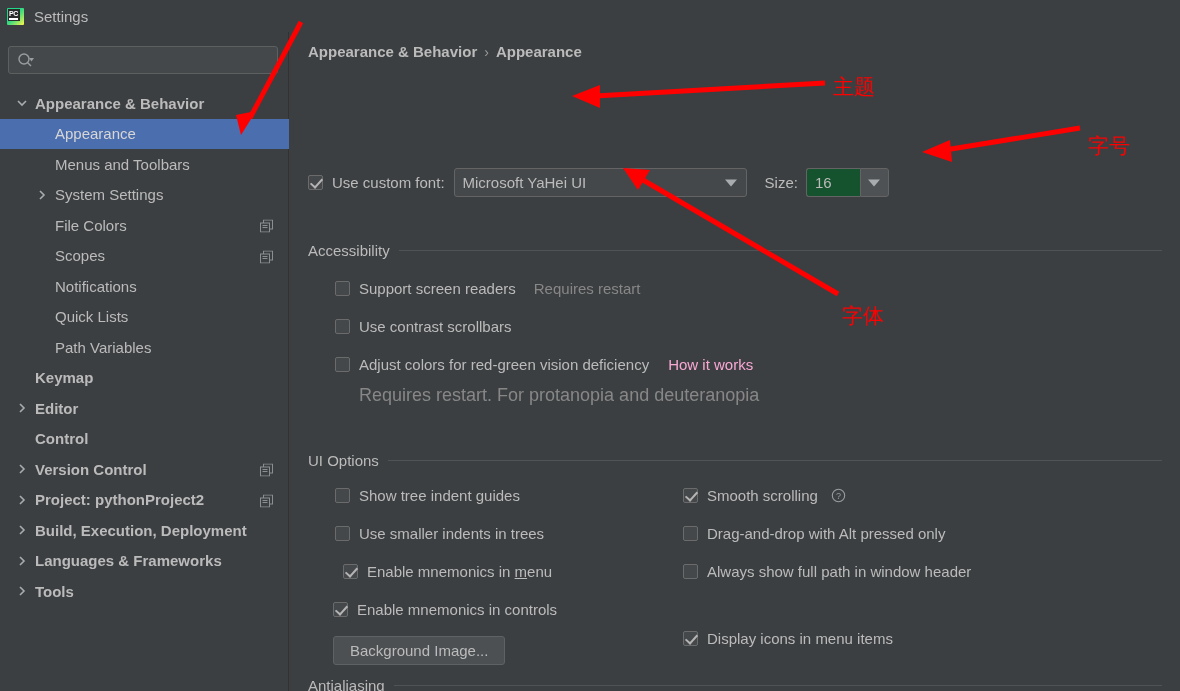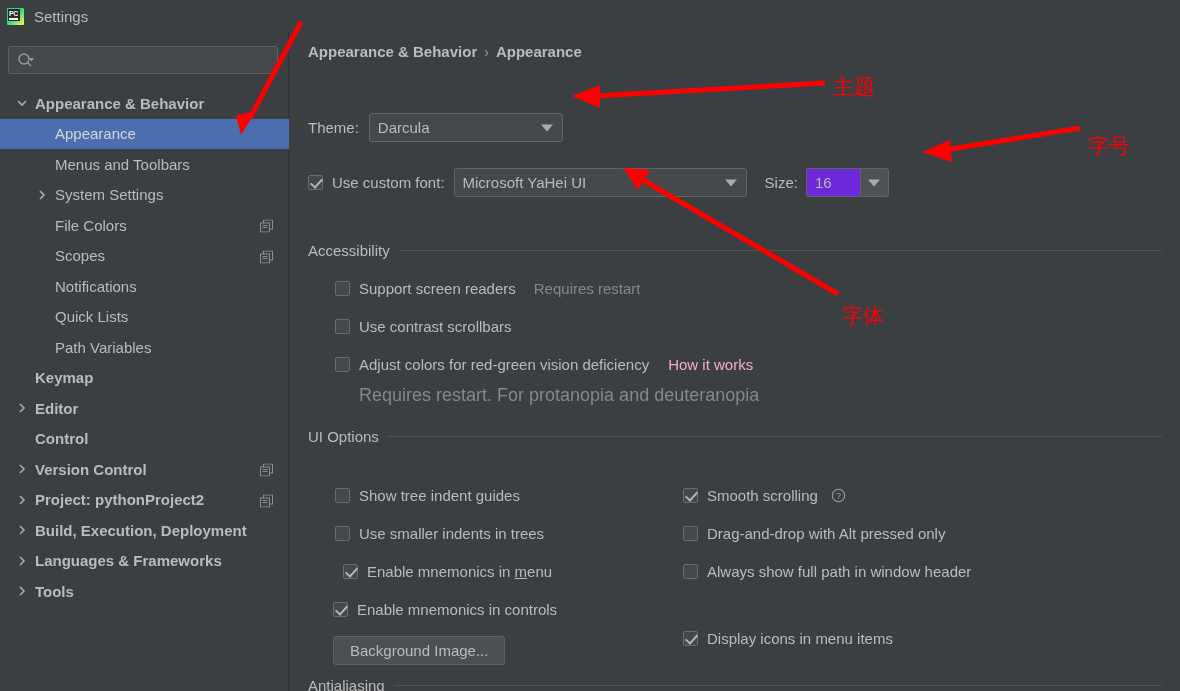"Theme:" div.row-theme { html: <div> <span>Theme:</span> <div> <span>Darcula</span> <span></span> </div> </div> -> none }
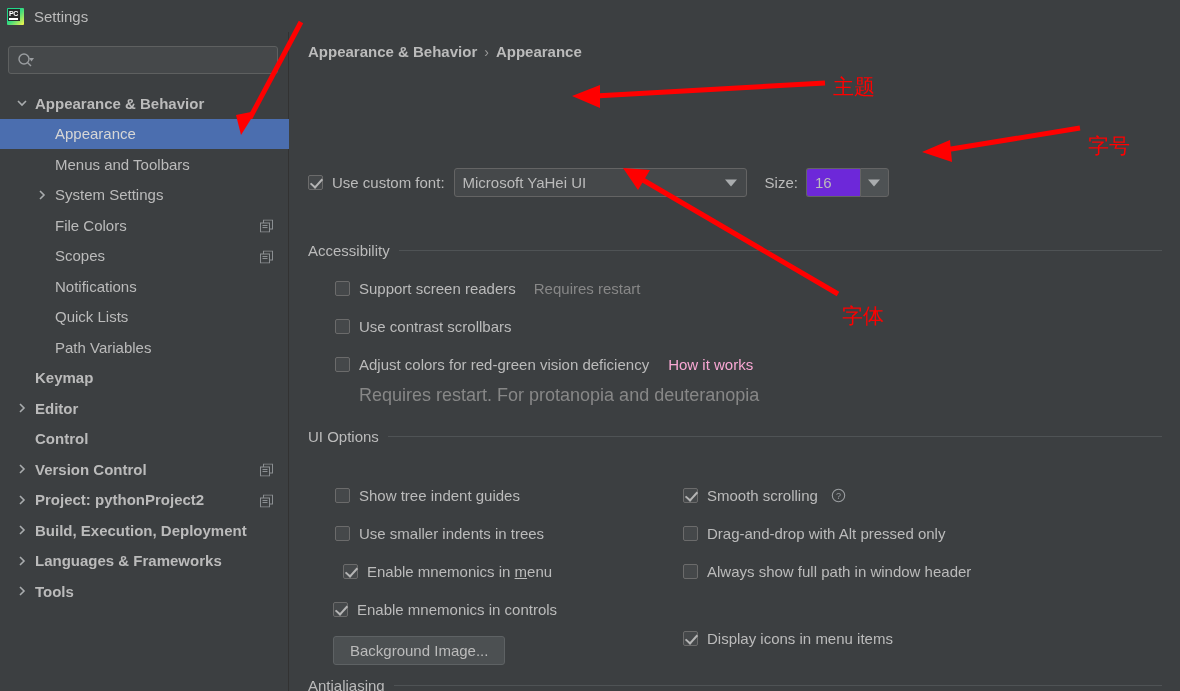"16" .size-field { background: #6d28d9 -> #14532d }
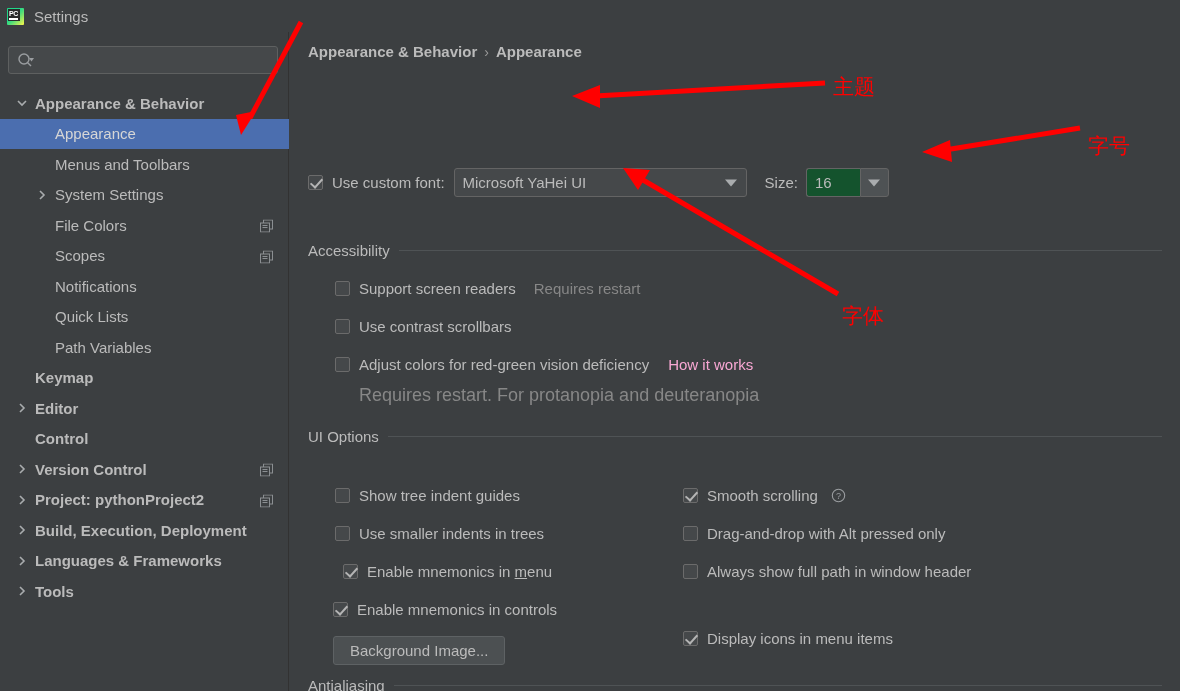"UI Options" div.section { top: 396px -> 420px }
